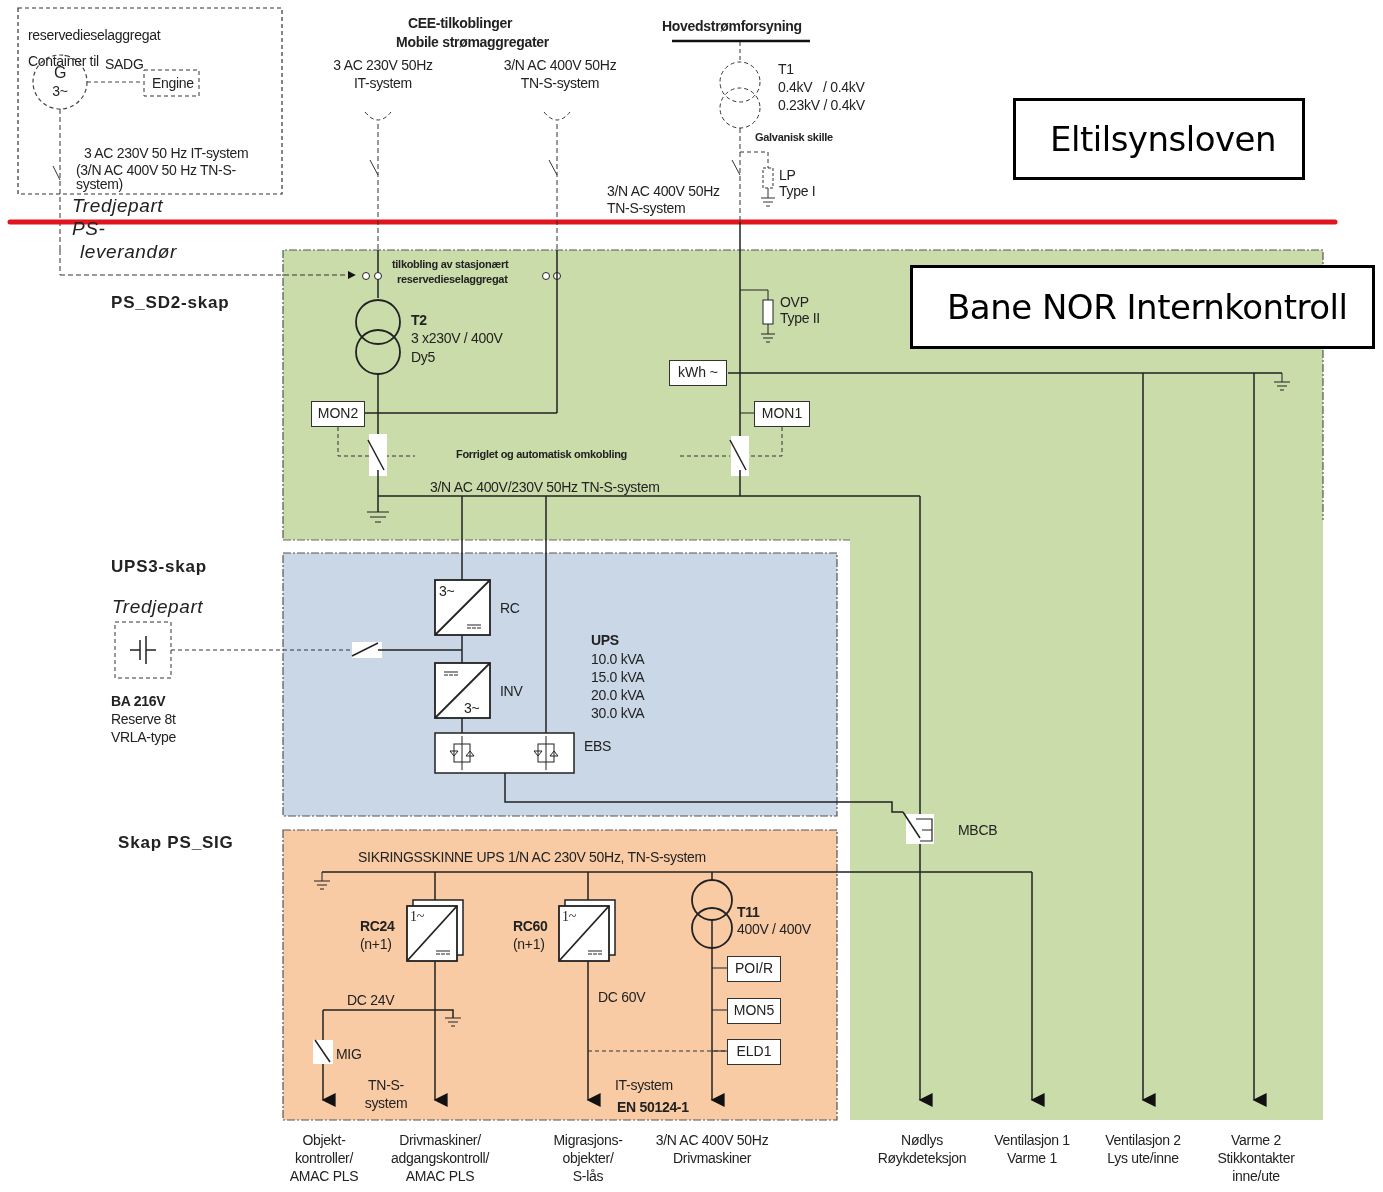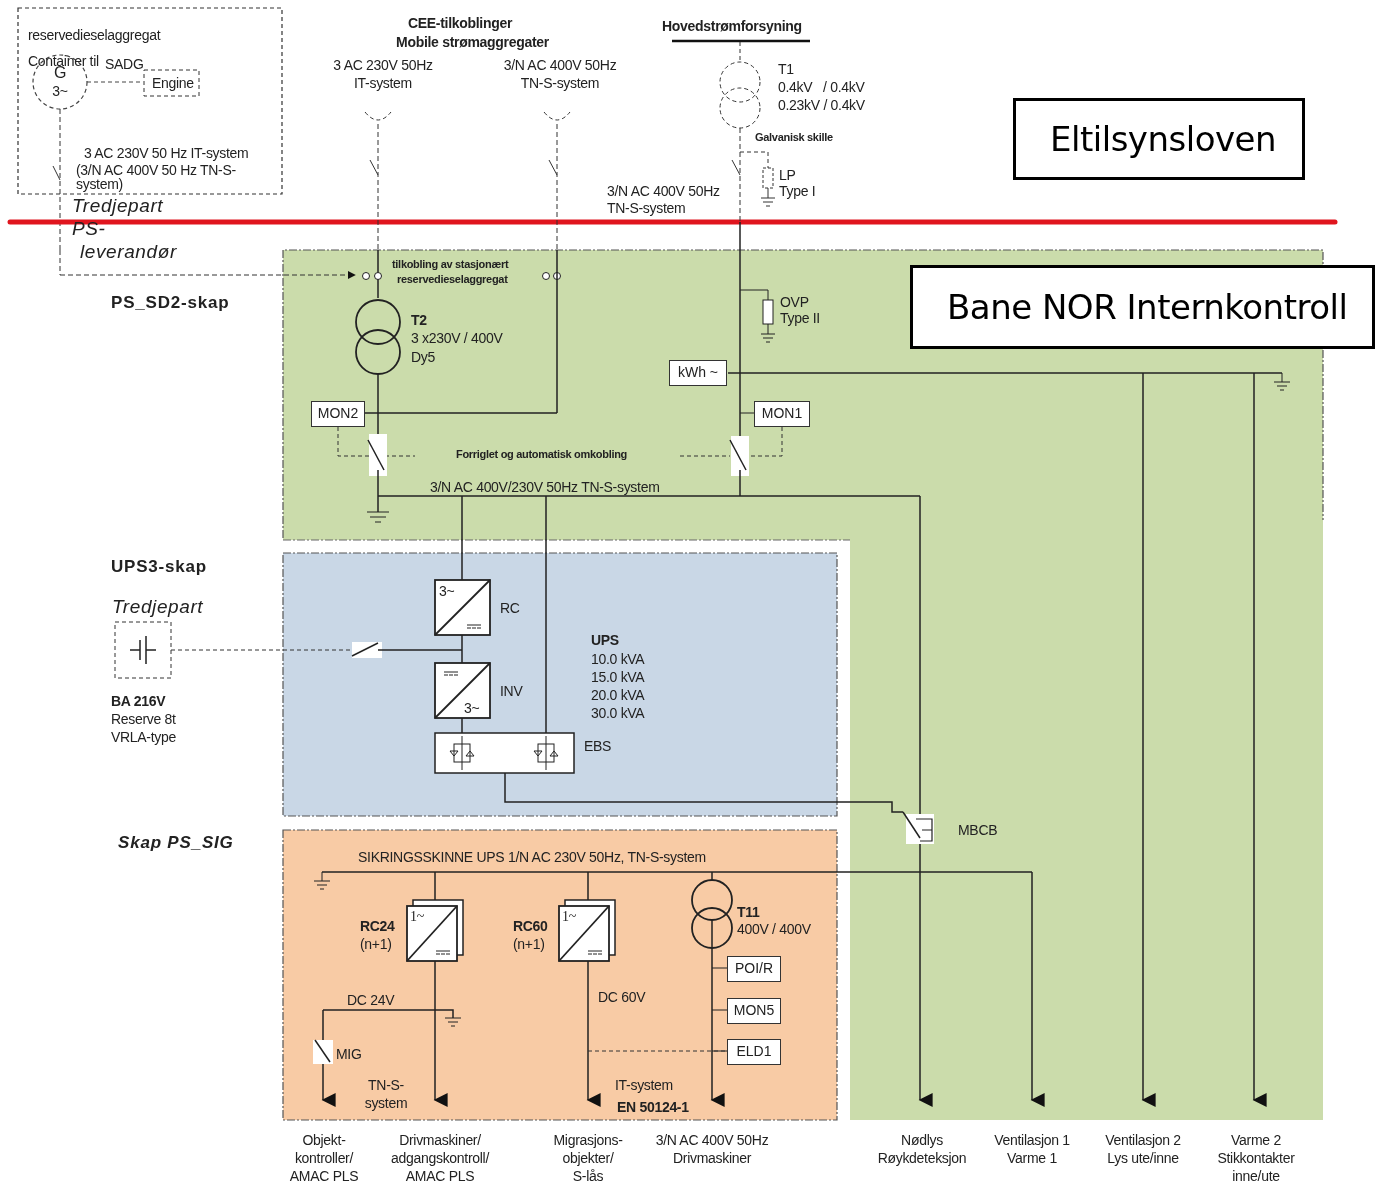"Skap PS_SIG" div.t { font-style: italic -> none }
